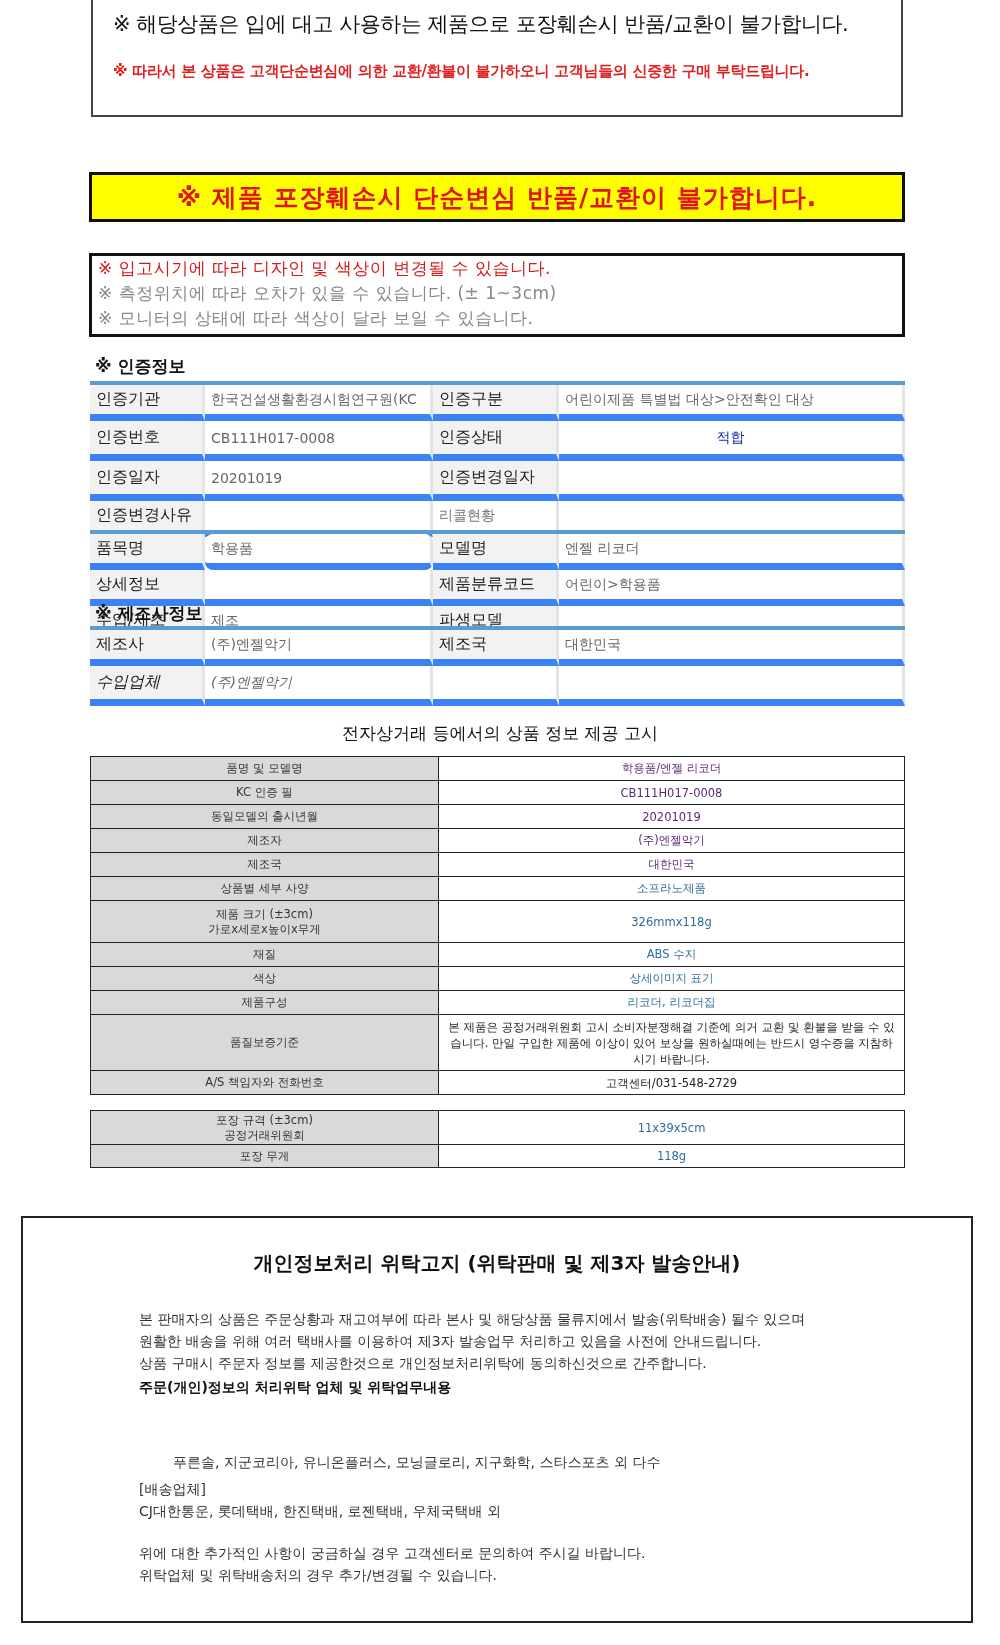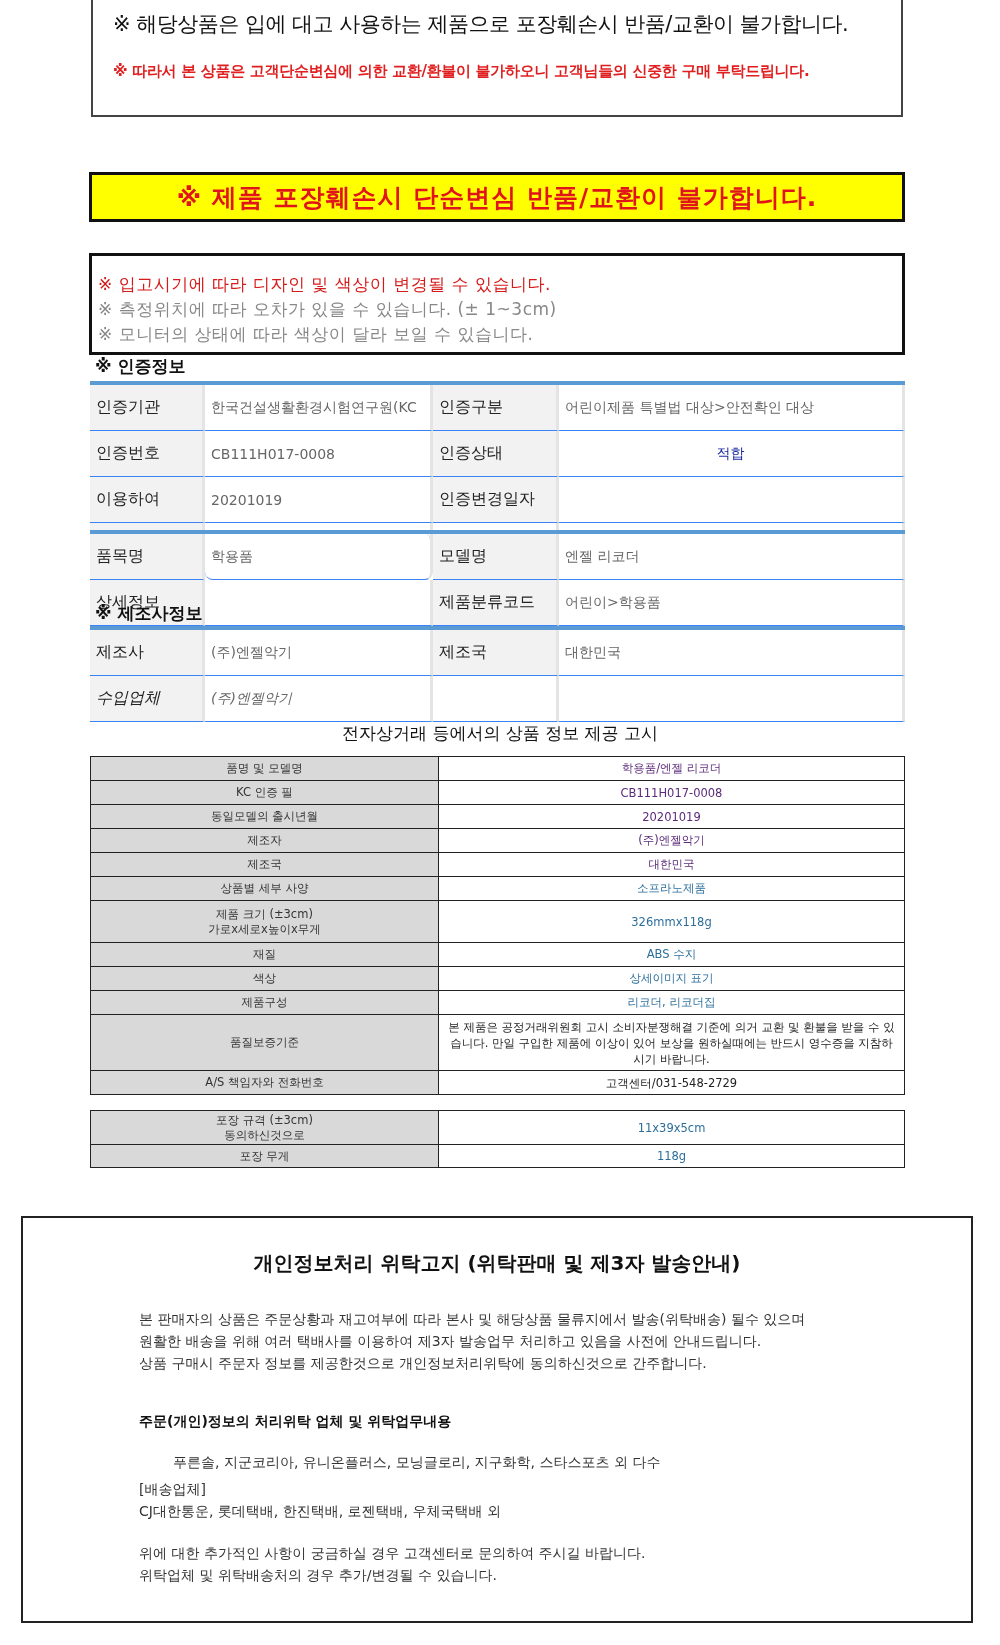"※ 입고시기에 따라 디자인 및" .caution-box { height: 102px -> 84px; padding: 16px 6px -> 0 6px }
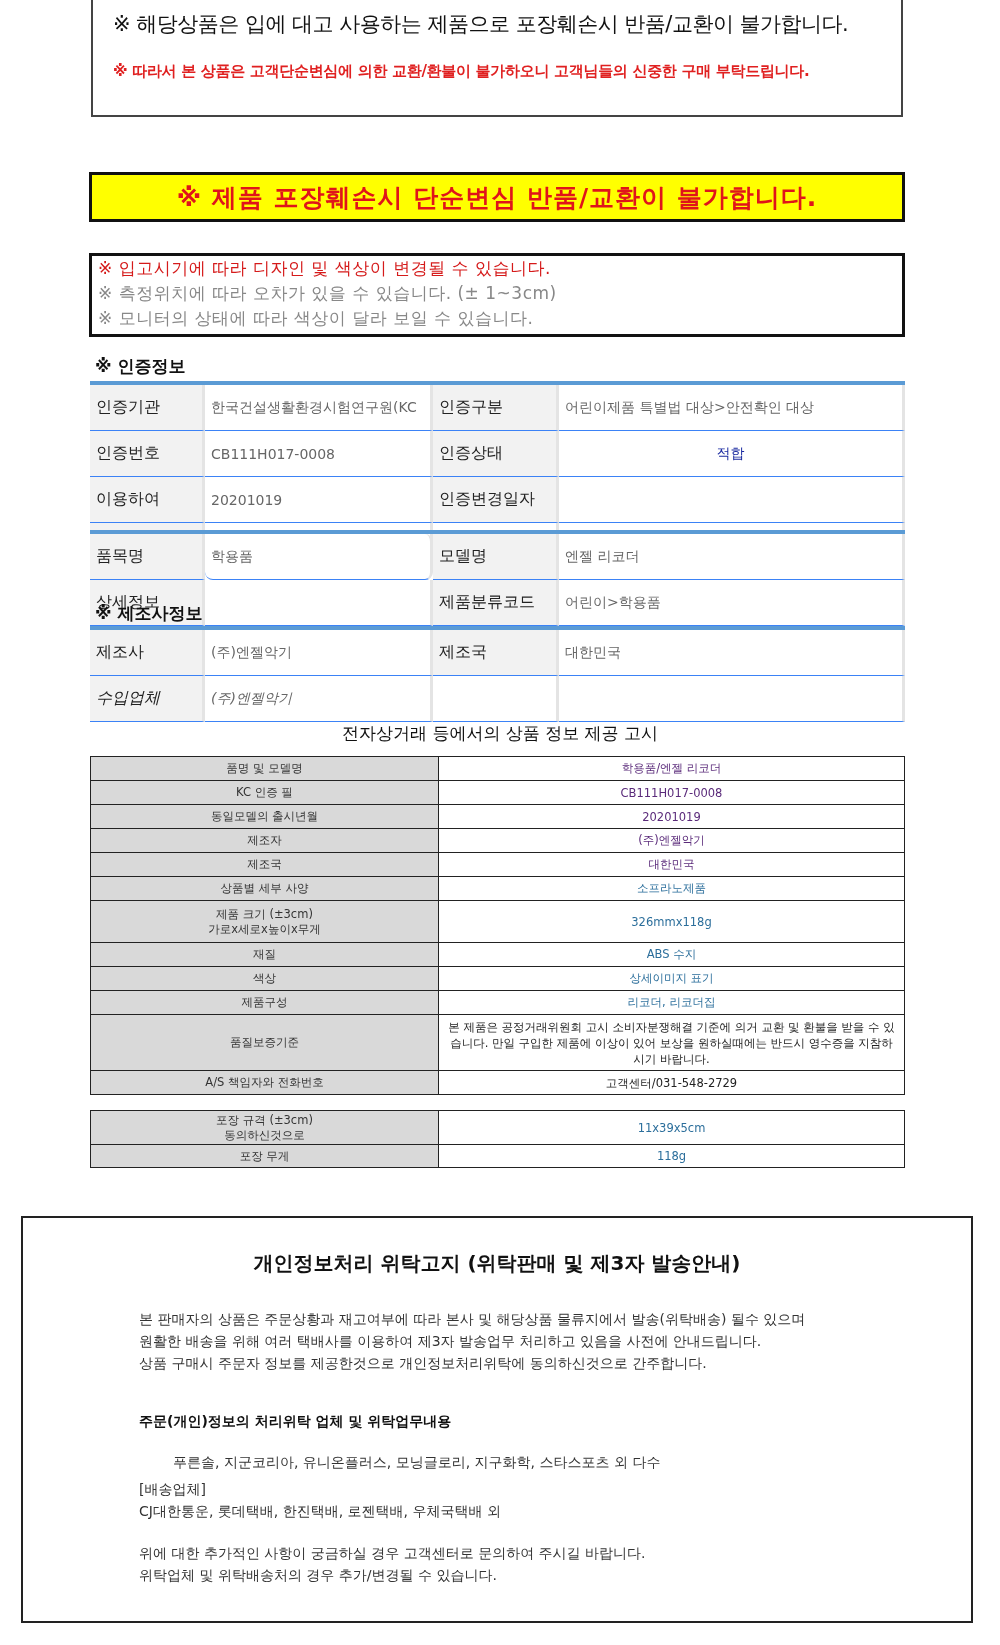"인증기관" table.cert td { border-bottom: 1px solid #3b82f6 -> 7px solid #3b82f6; padding: 12px 6px -> 4px 6px }
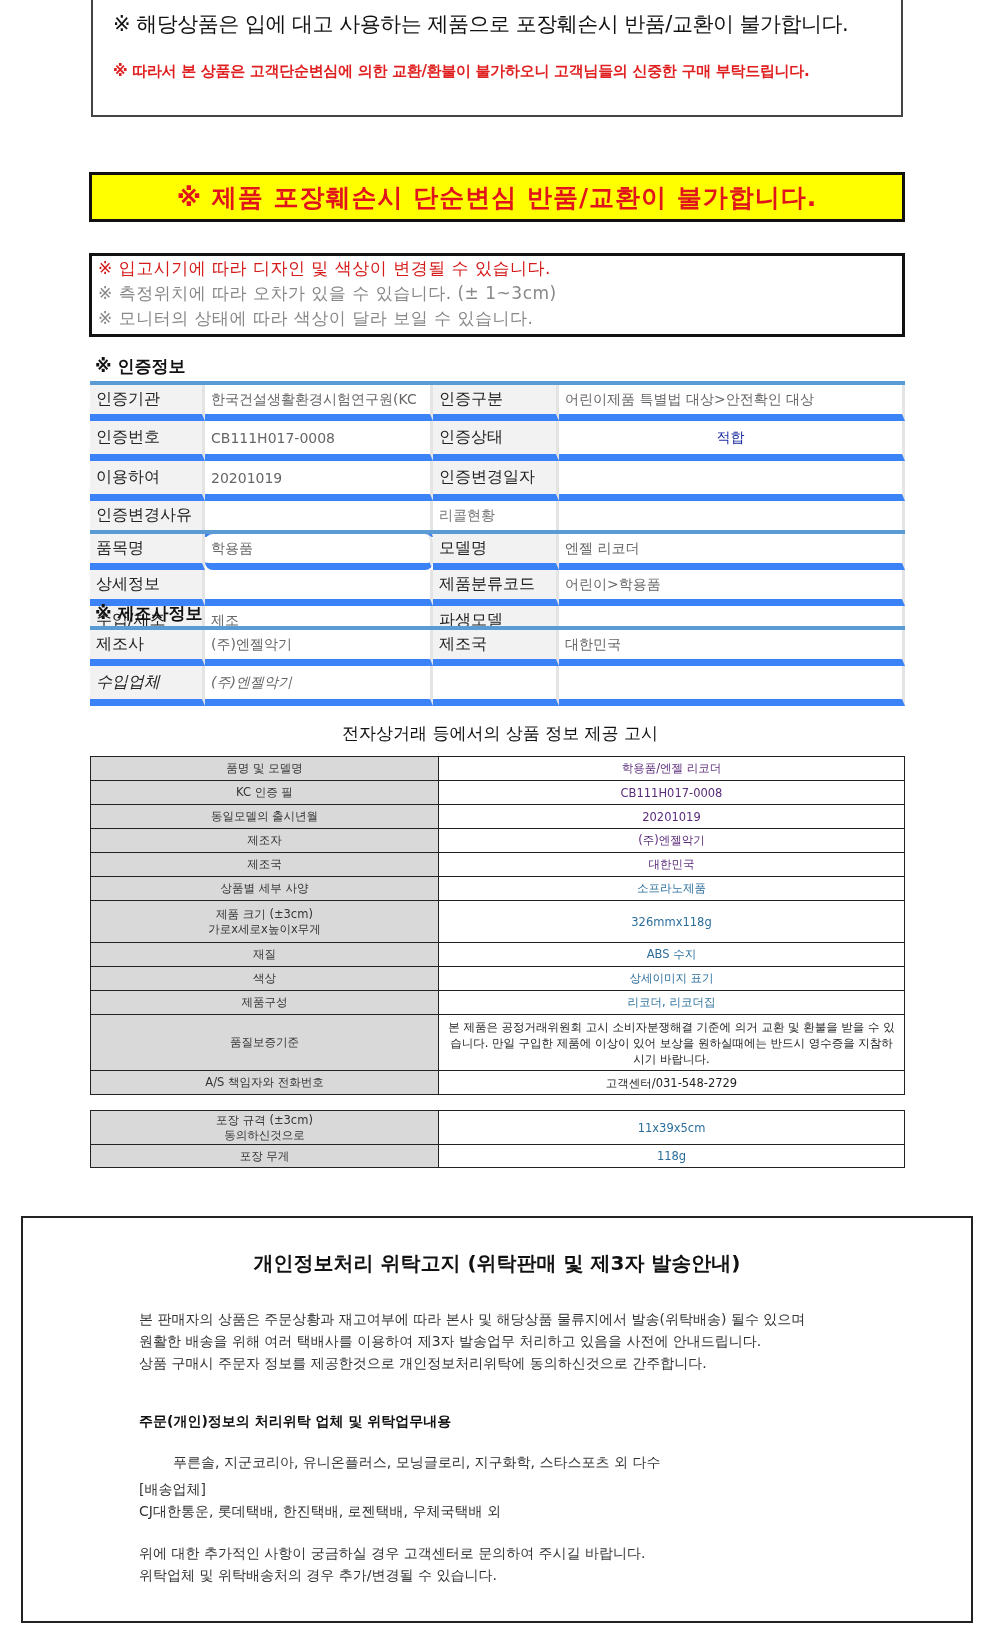"이용하여" td.lbl { text: 이용하여 -> 인증일자 }
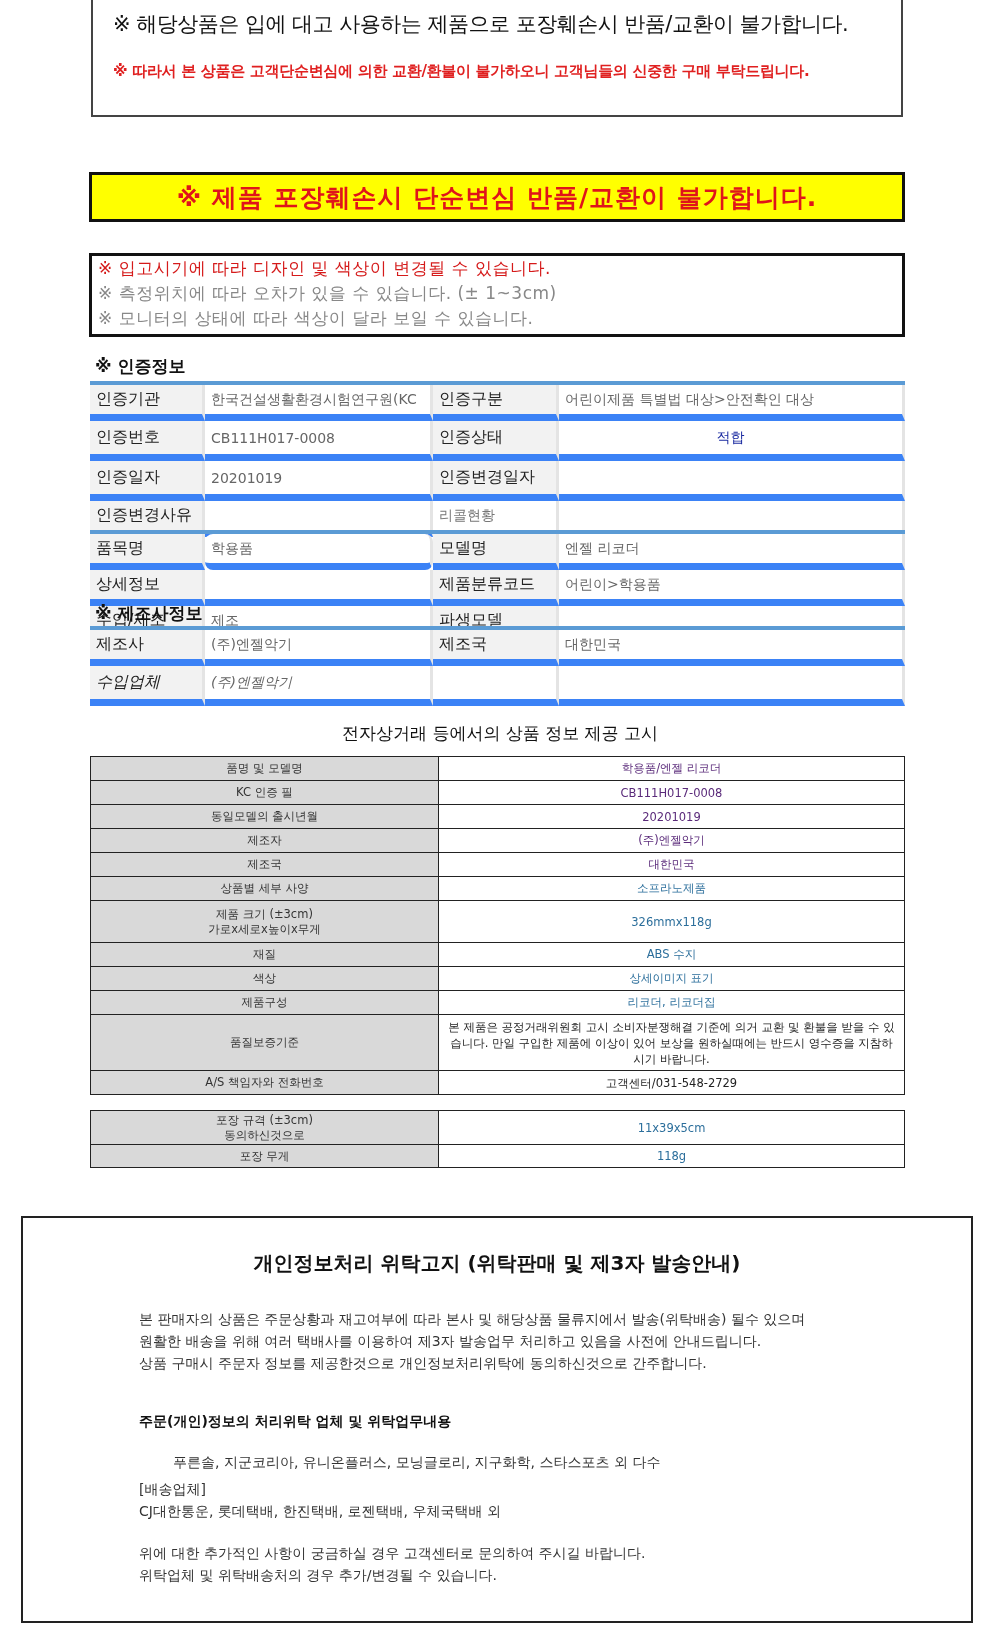"동의하신것으로" div { text: 동의하신것으로 -> 공정거래위원회 }
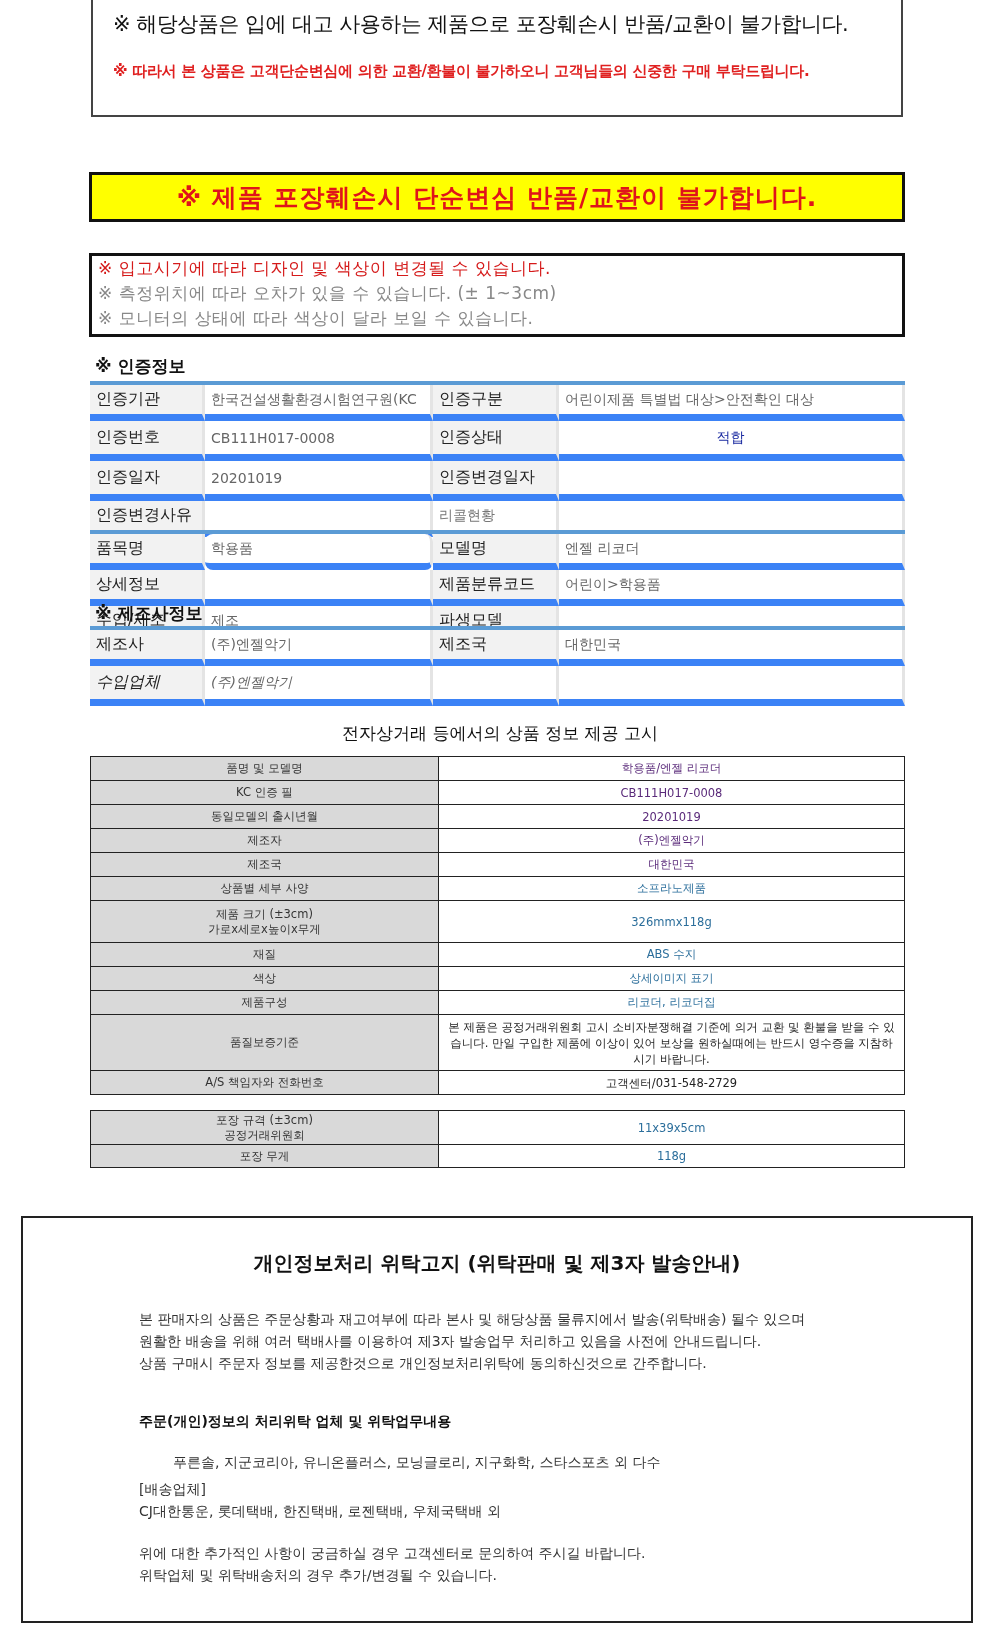"주문(개인)정보의 처리위탁 업체 및 위탁업무내용" div.para { top: 192px -> 158px }
